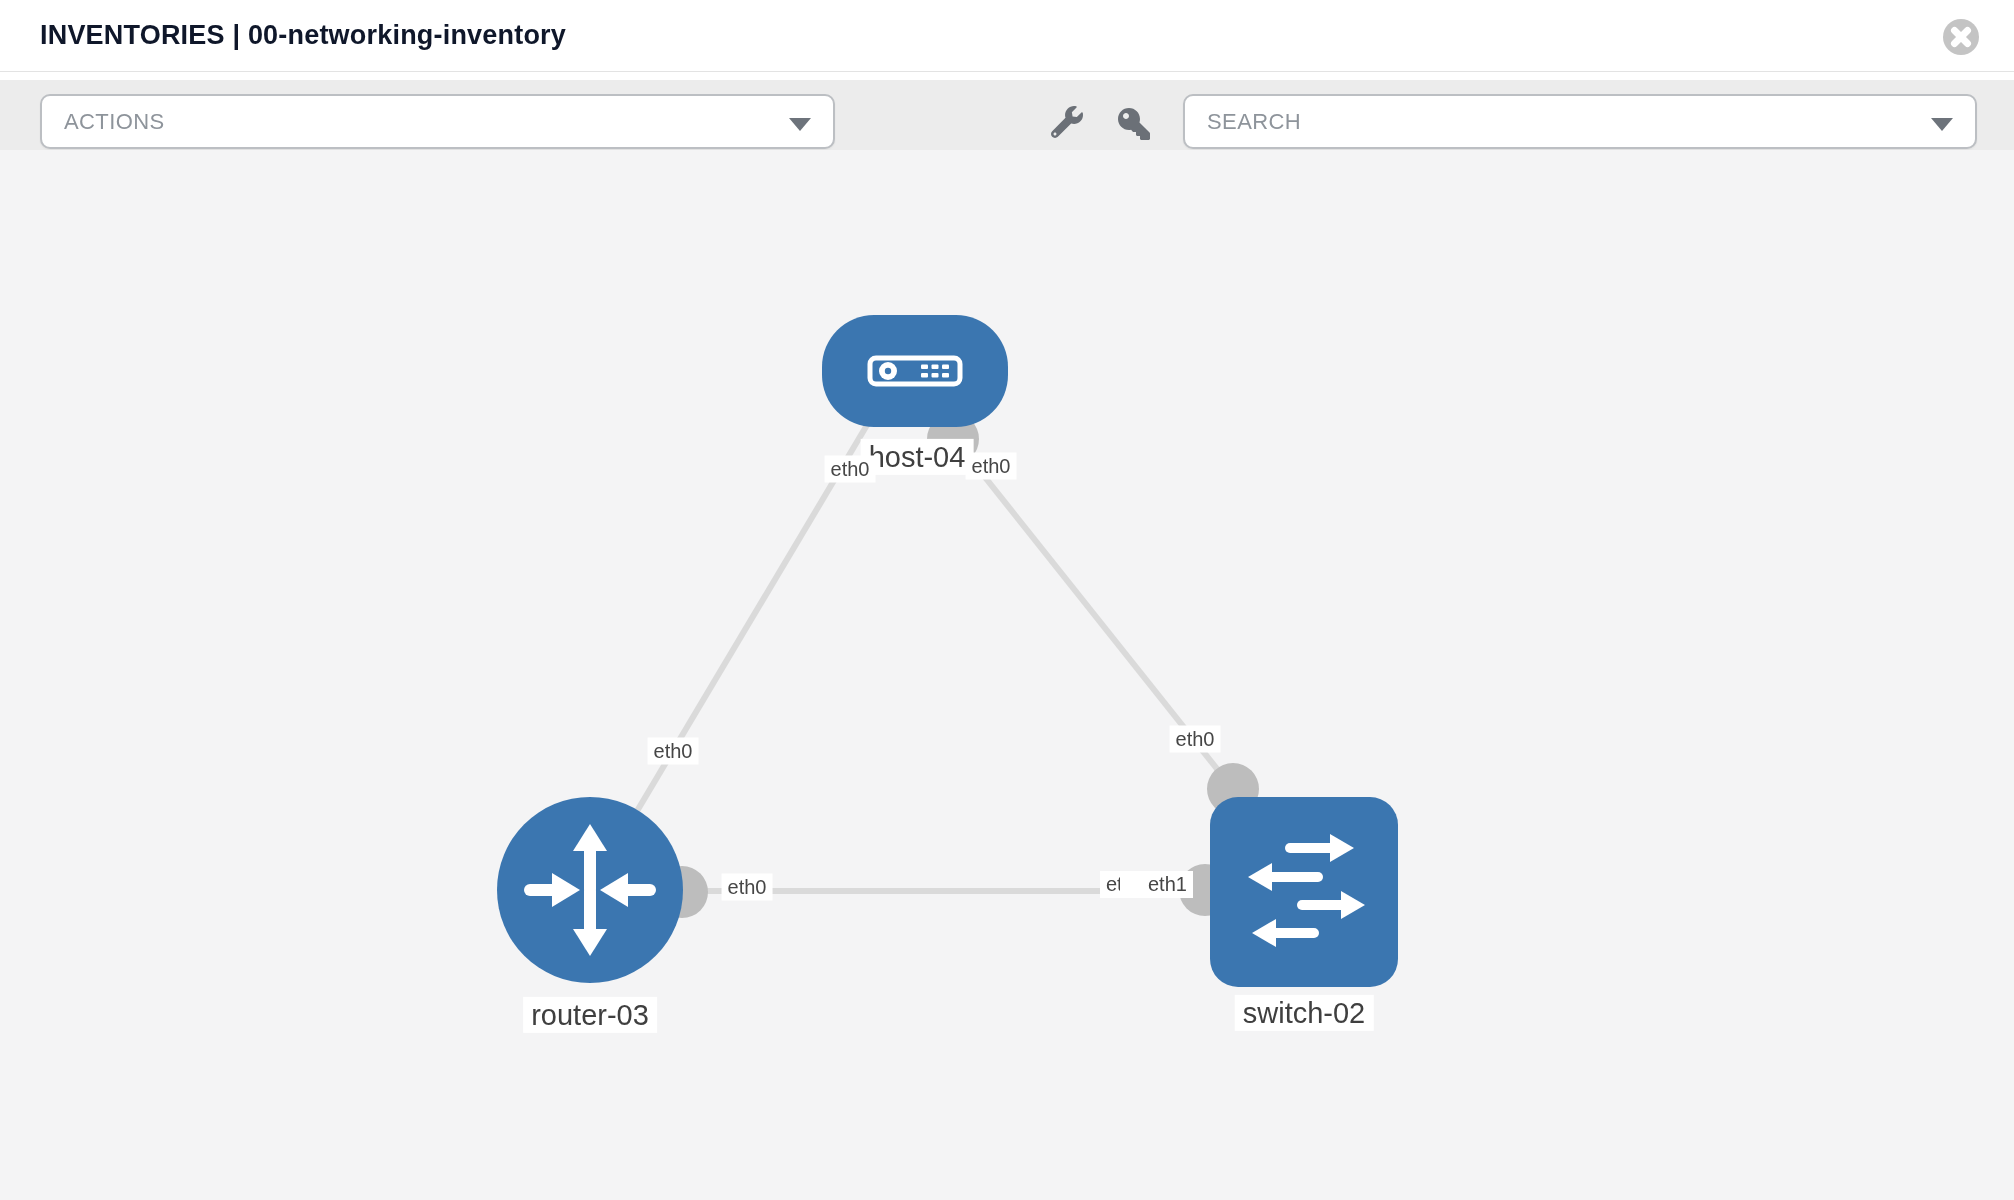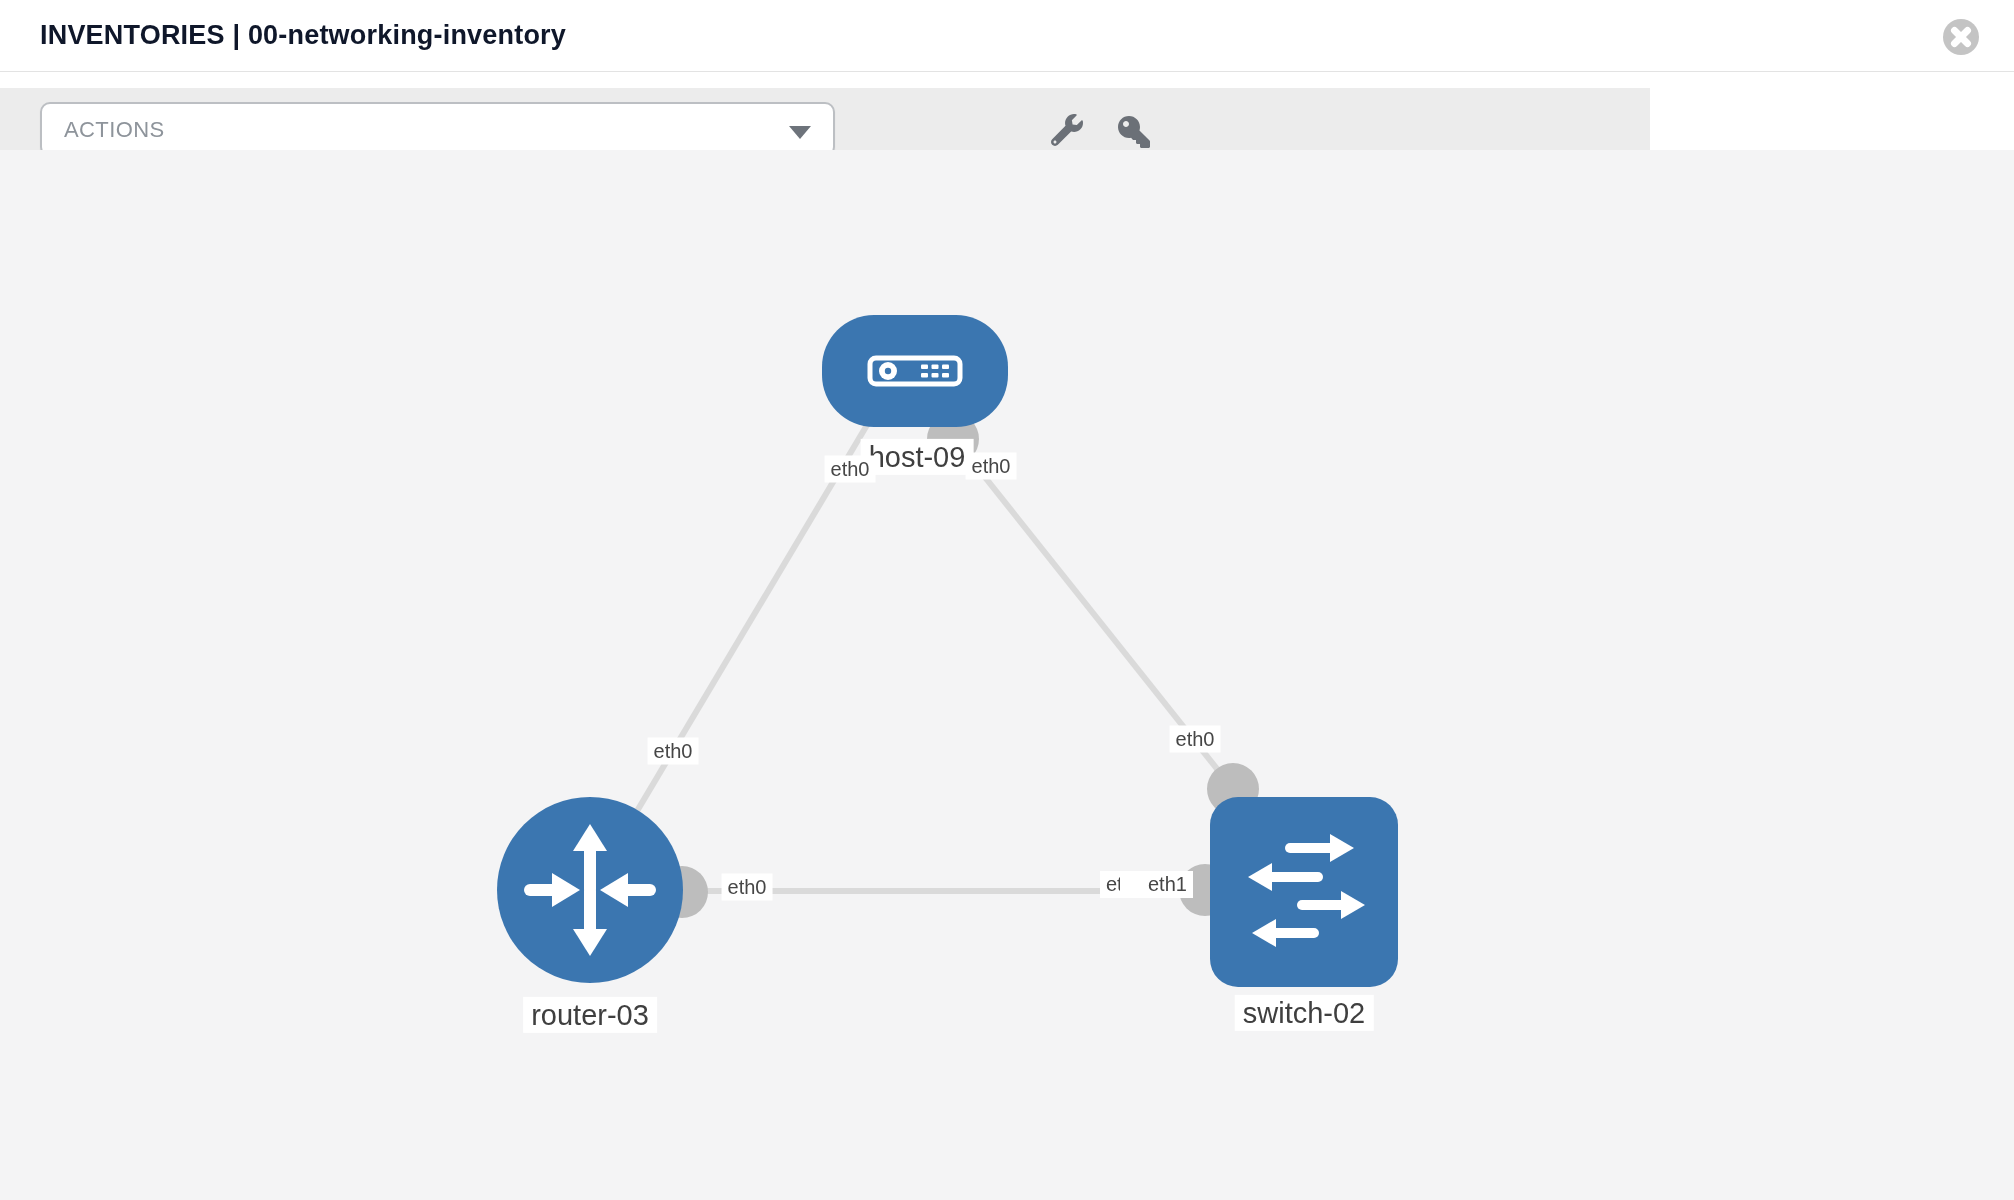"ACTIONS" .toolbar { top: 88px -> 80px; width: 1650px -> 2014px }
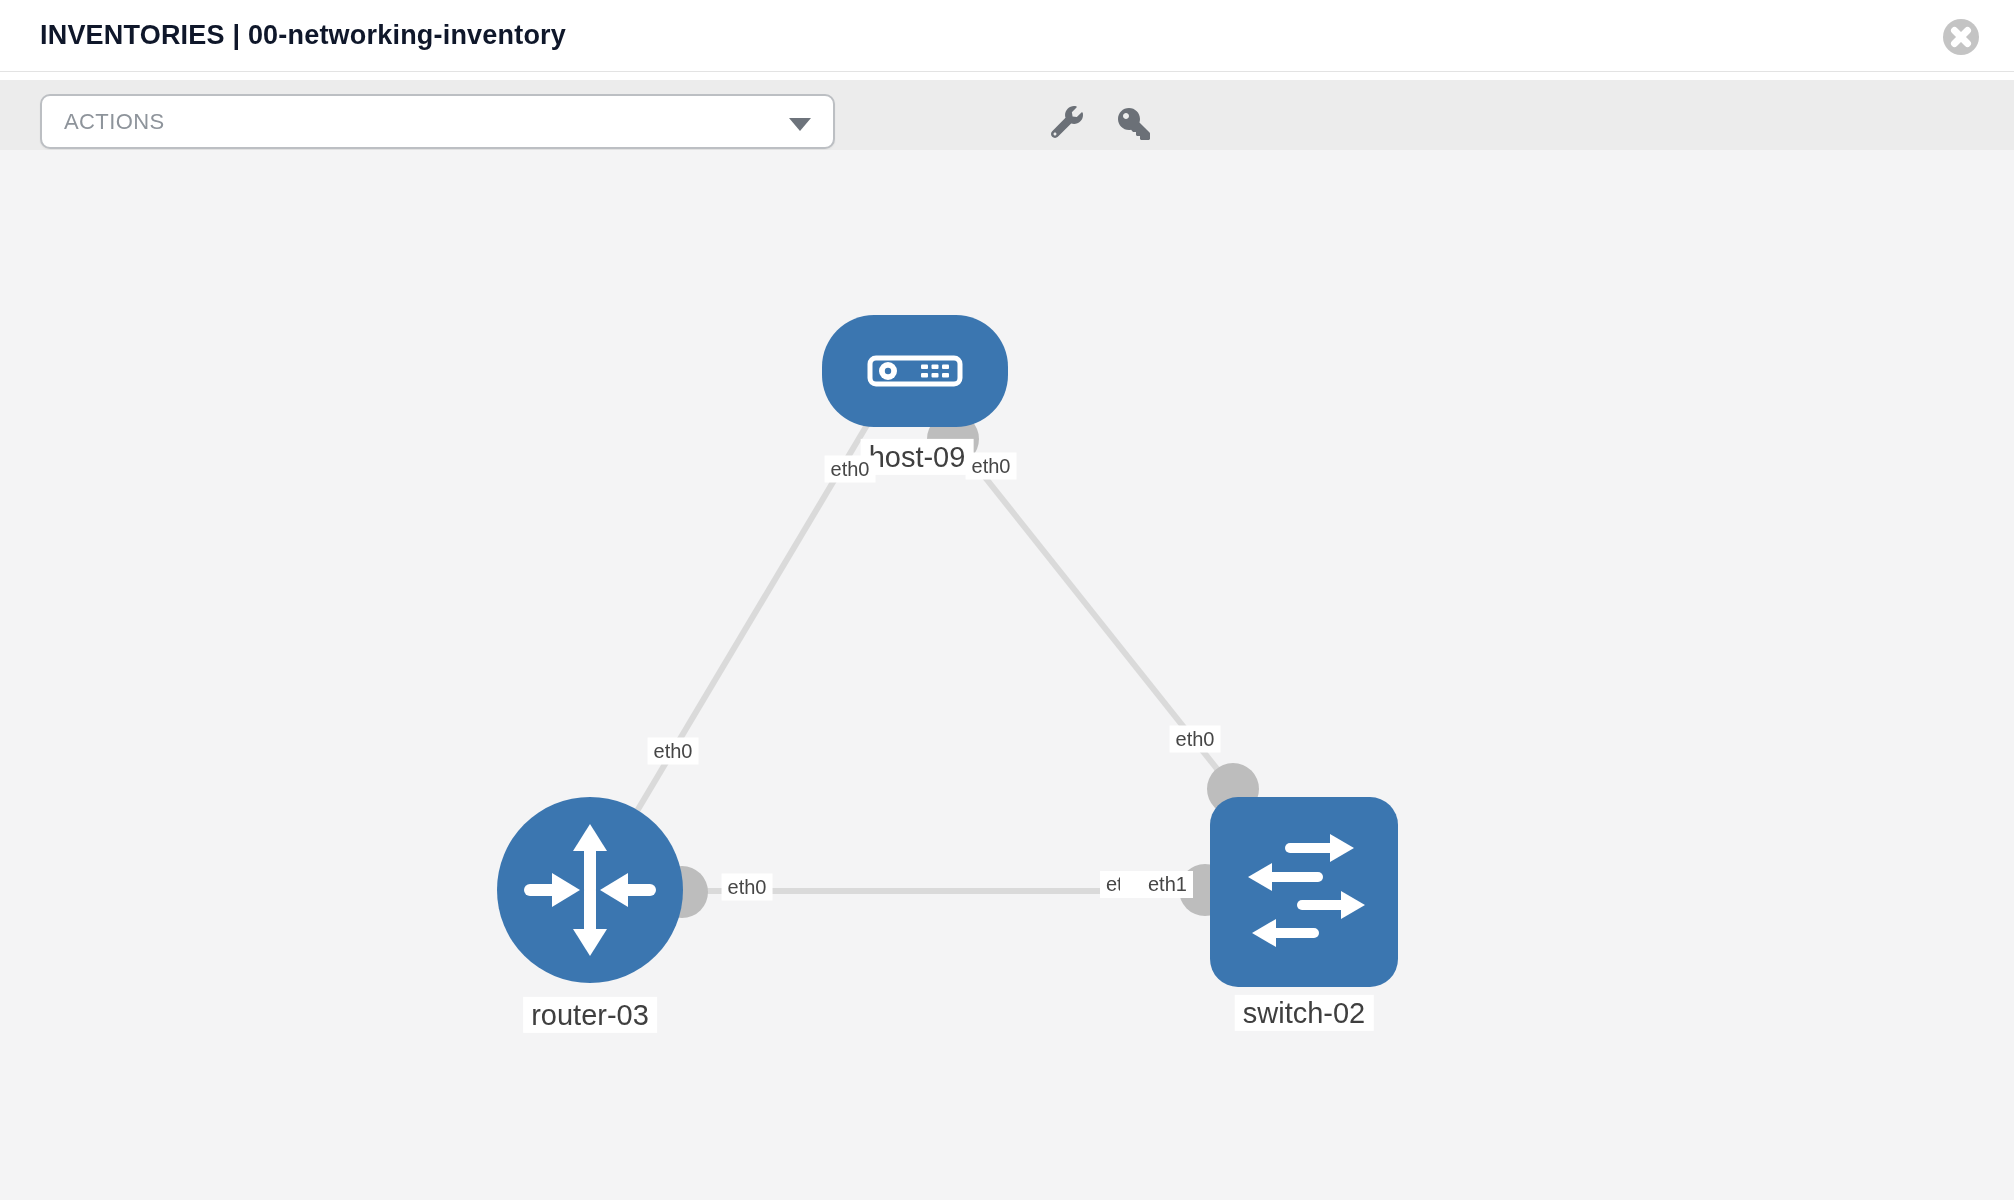"SEARCH" div.dropdown { html: none -> <div> <span>SEARCH</span> <span></span> </div> }
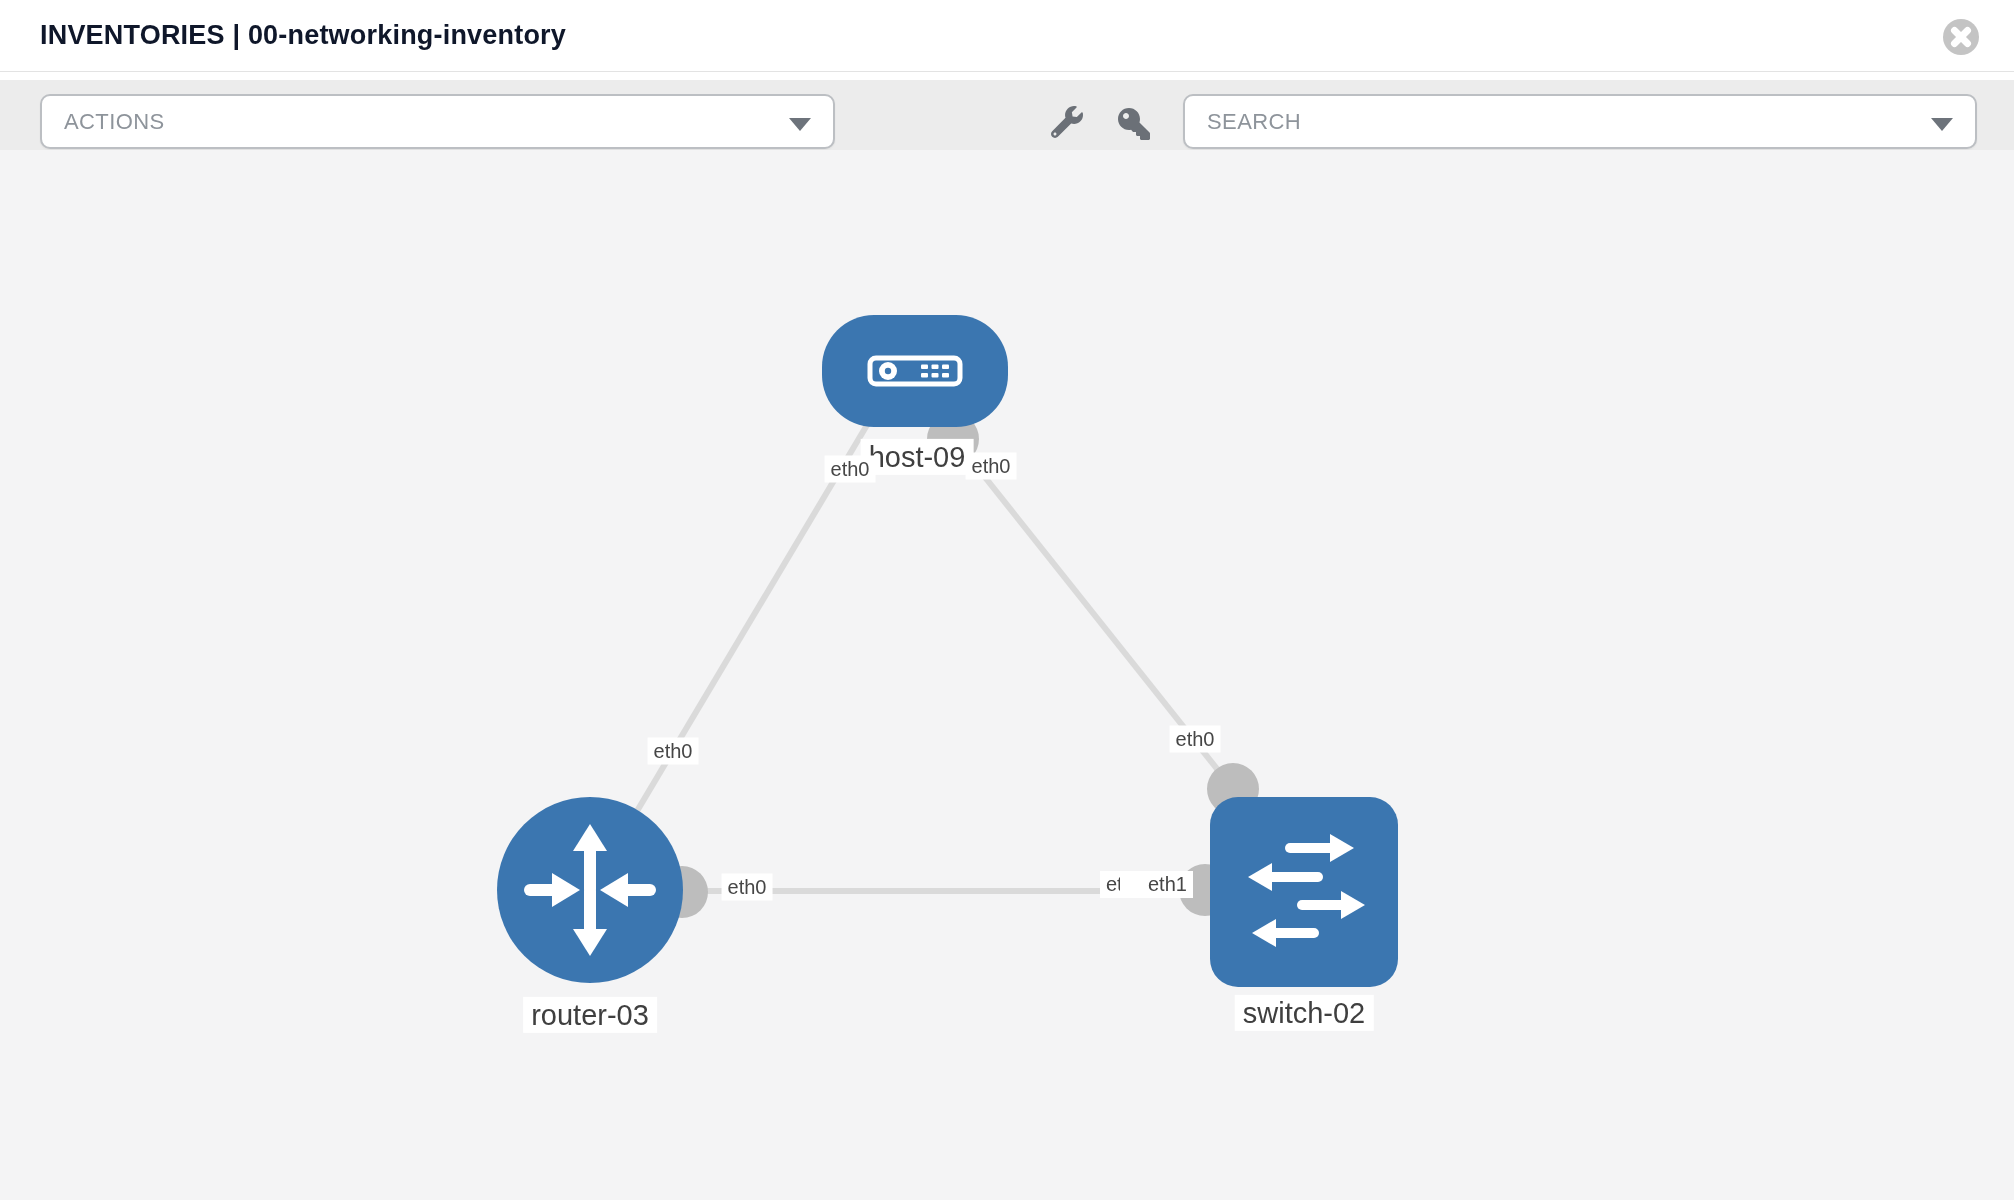"host-09" div.chip { text: host-09 -> host-04 }
